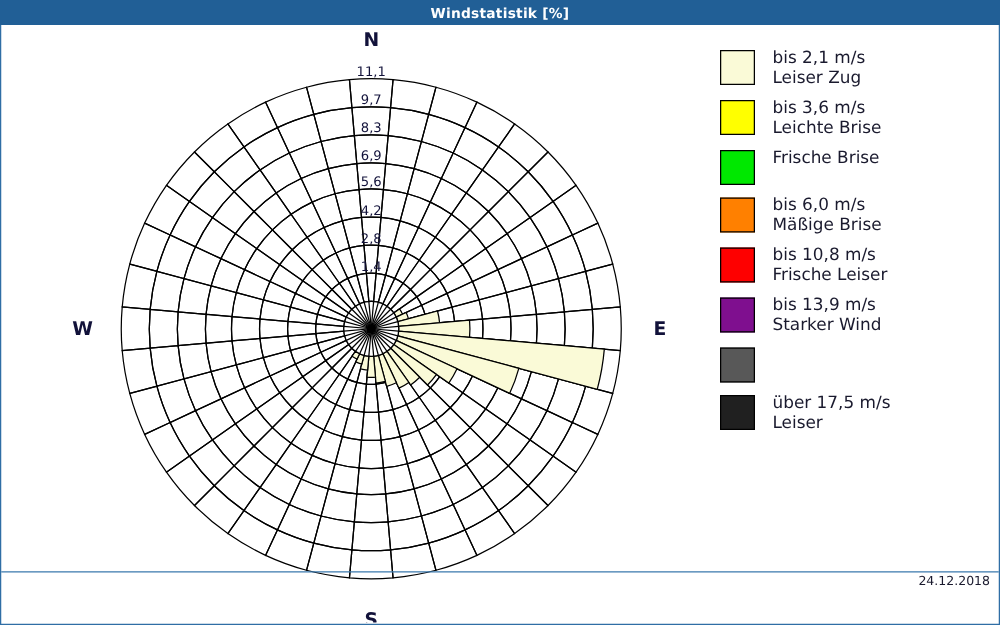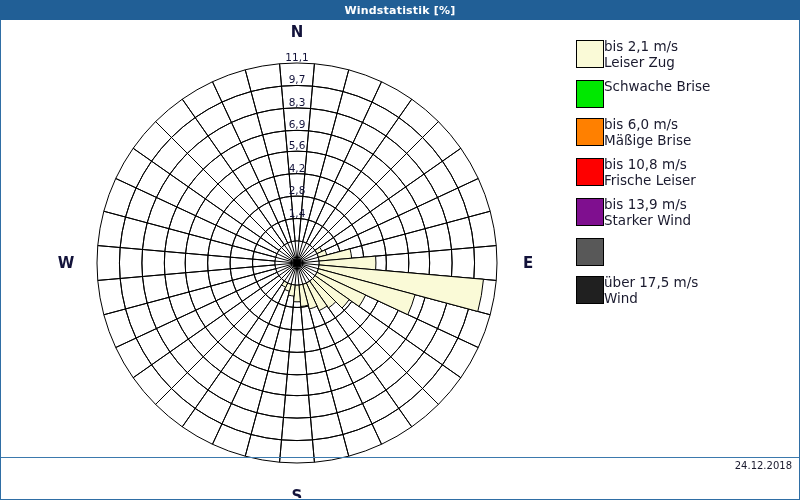"bis 2,1 m/s" .legend-text { margin-left: none -> 14px }
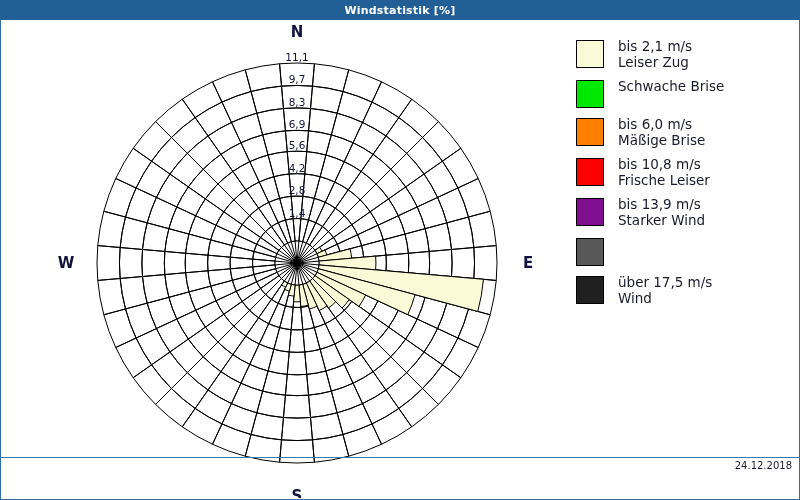"bis 3,6 m/s" div.legend-row { html: none -> <div> <div></div> <div> <div>bis 3,6 m/s</div> <div>Leichte Brise</div> </div> </div> }
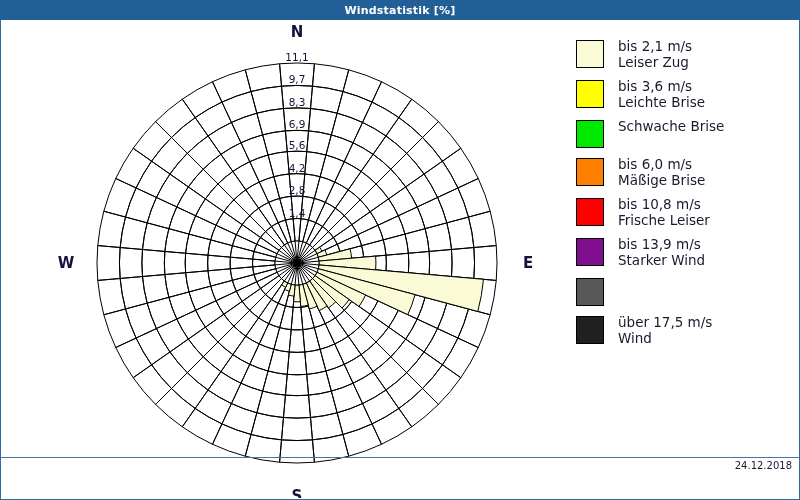"Schwache Brise" div { text: Schwache -> Frische }
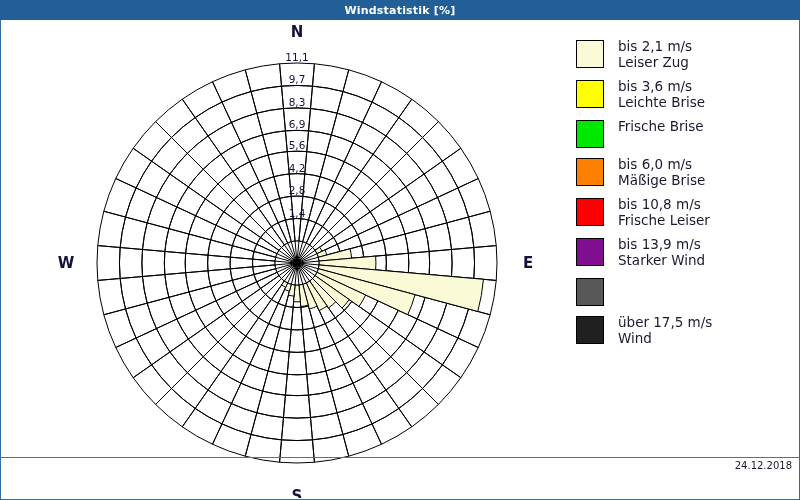"Wind" div { text: Wind -> Leiser }
